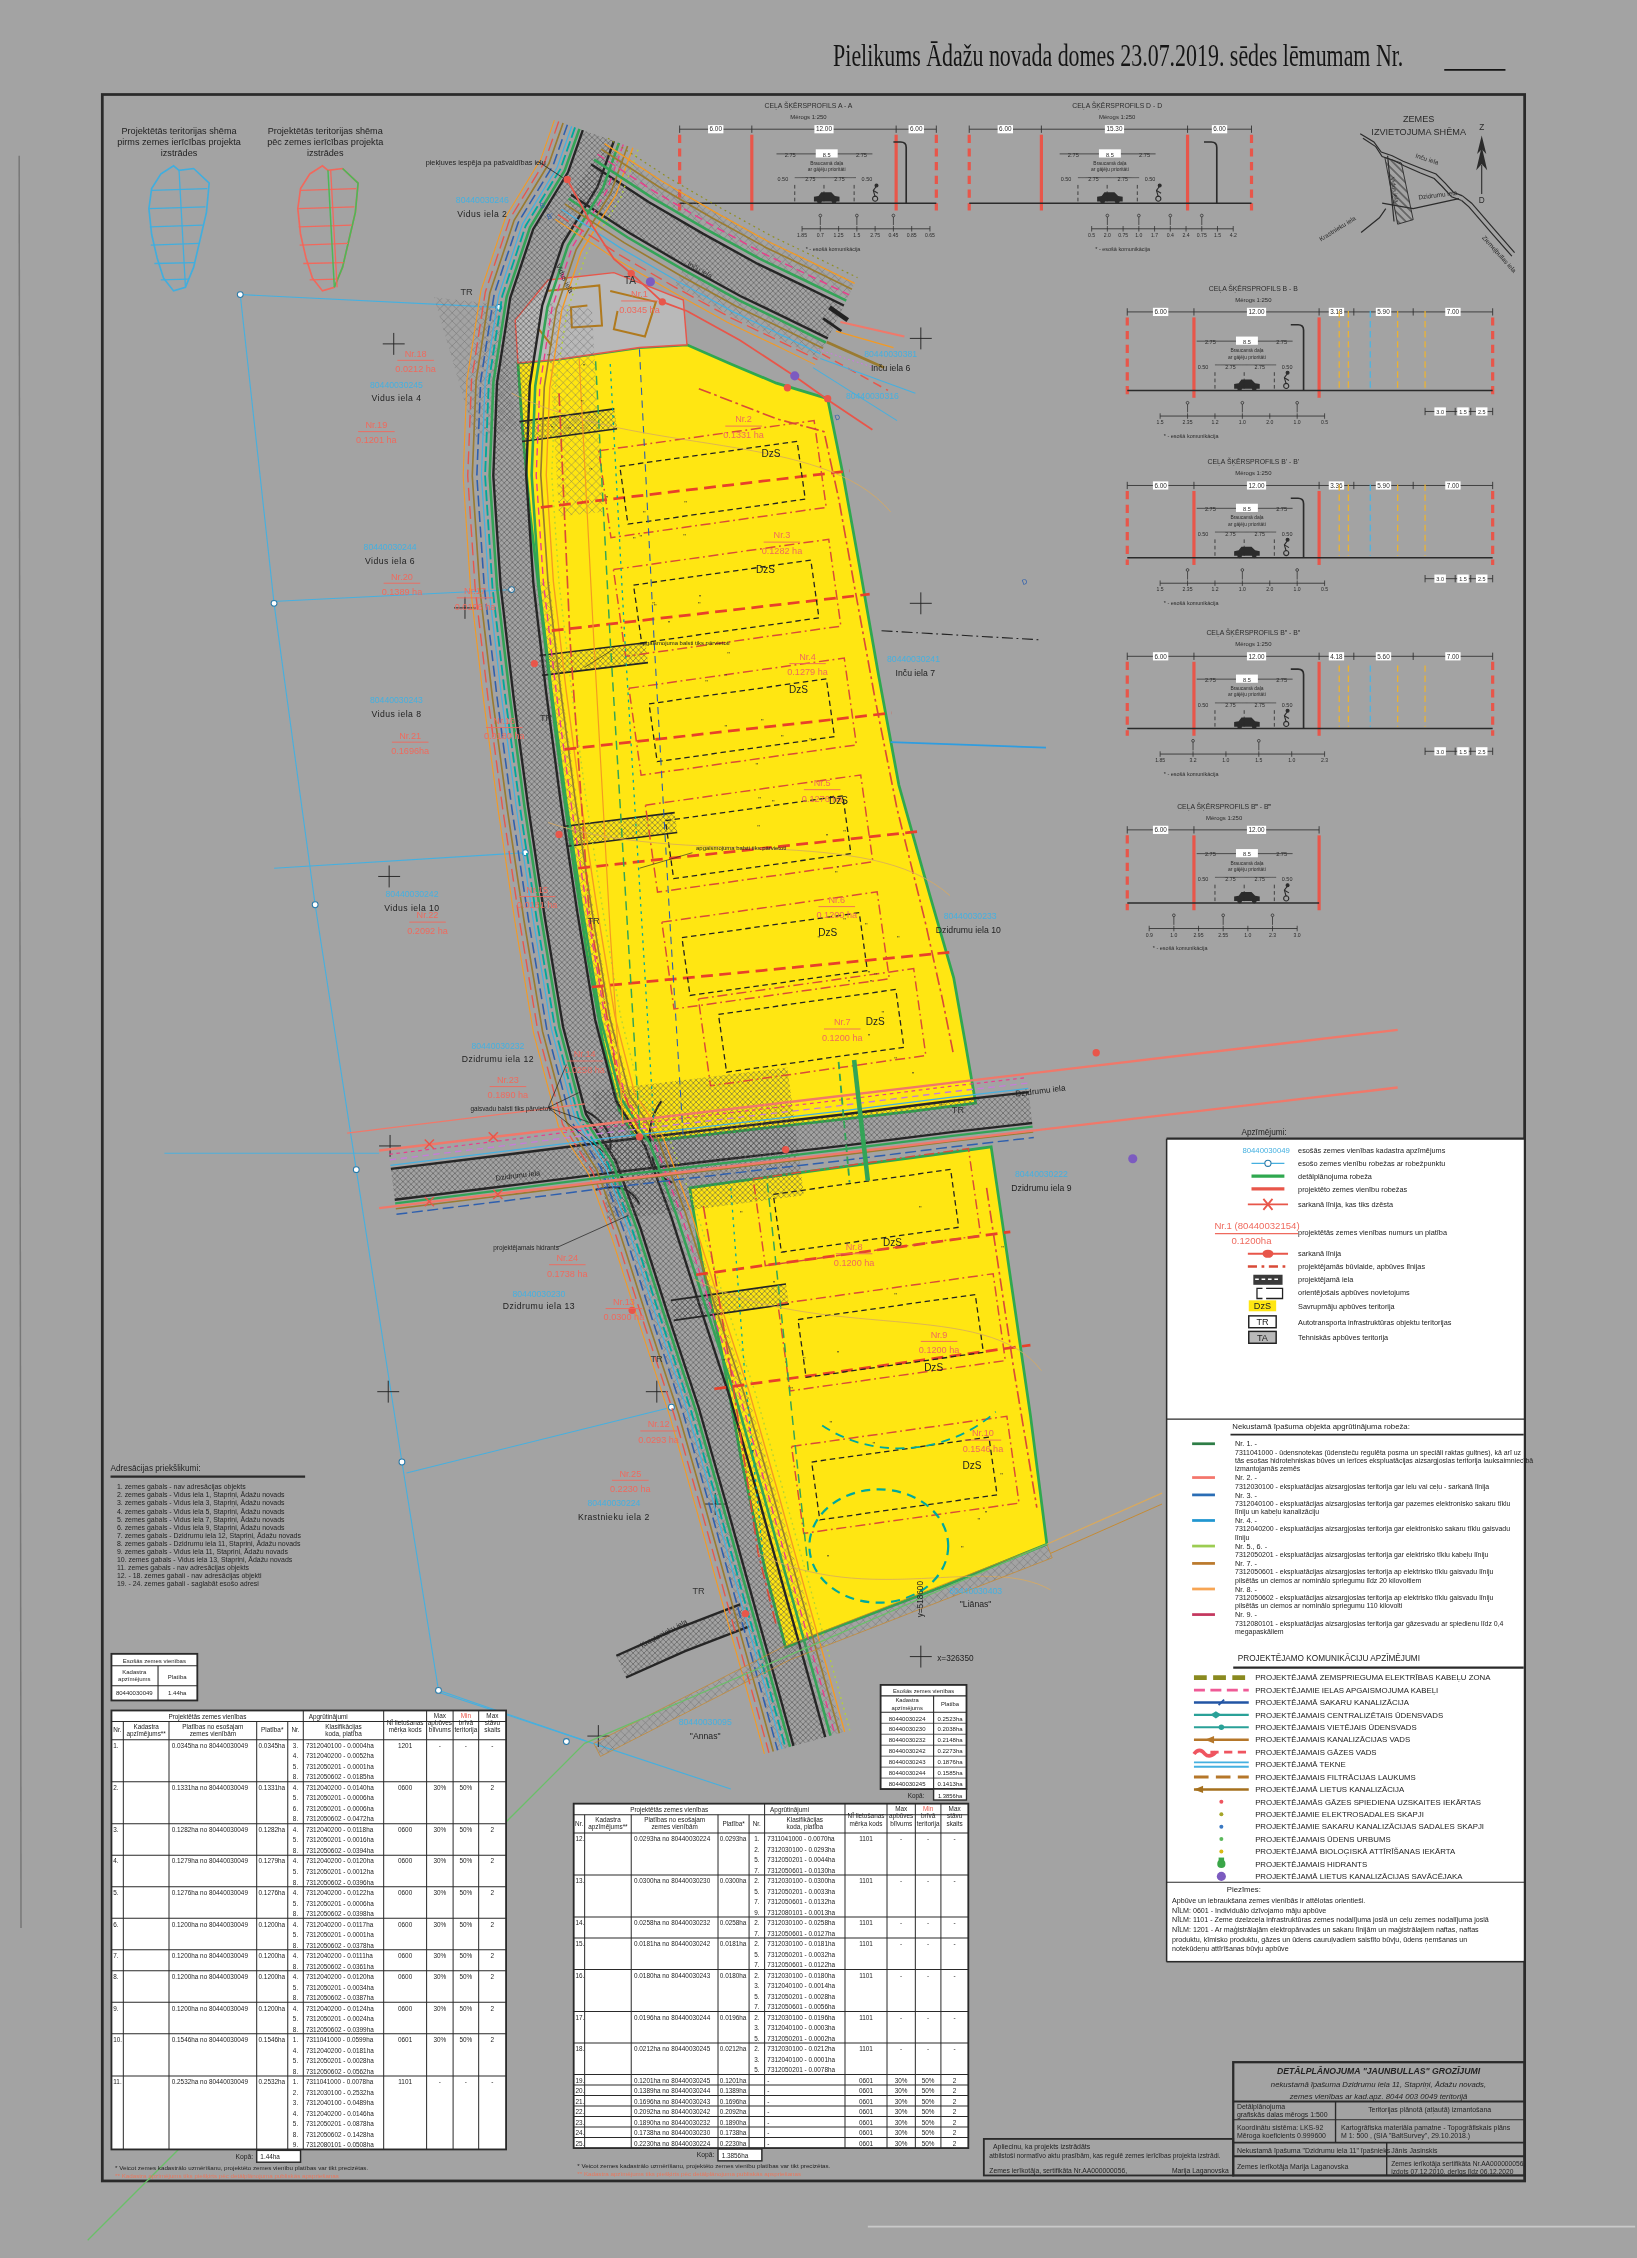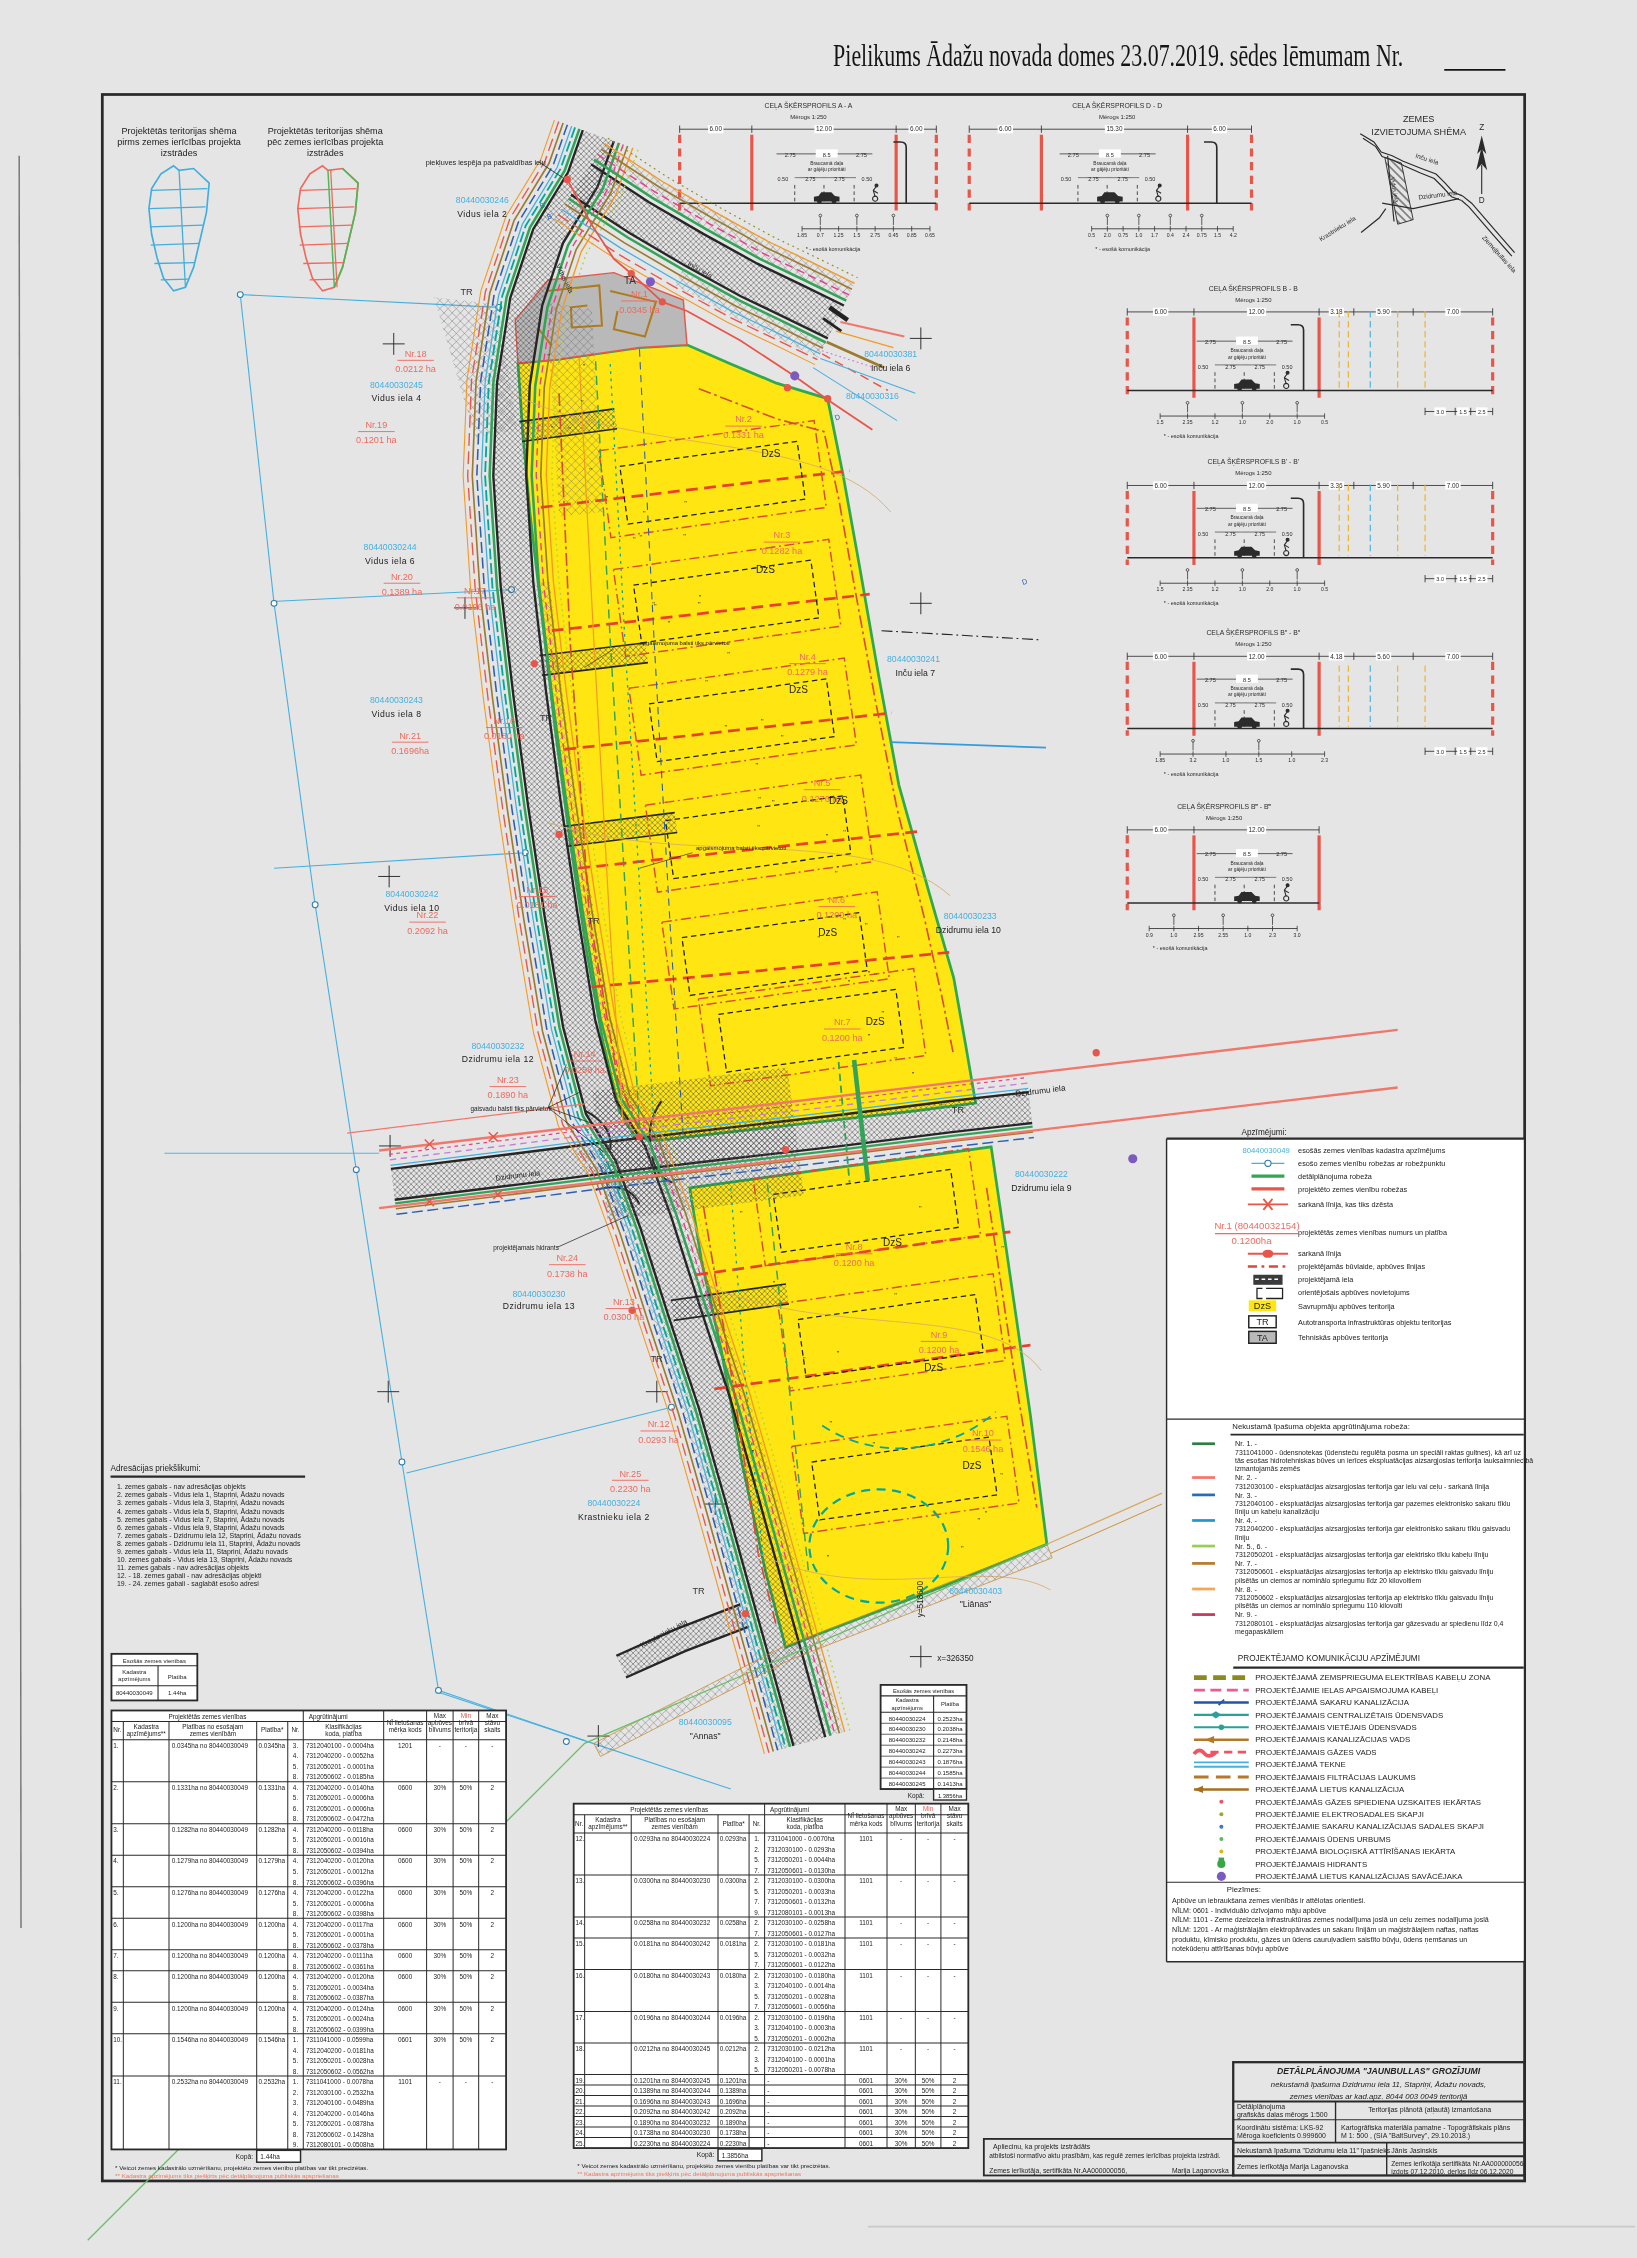"Pielikums Ādažu novada domes 23.07.2019." #page { background: #e5e5e5 -> #a3a3a3 }
